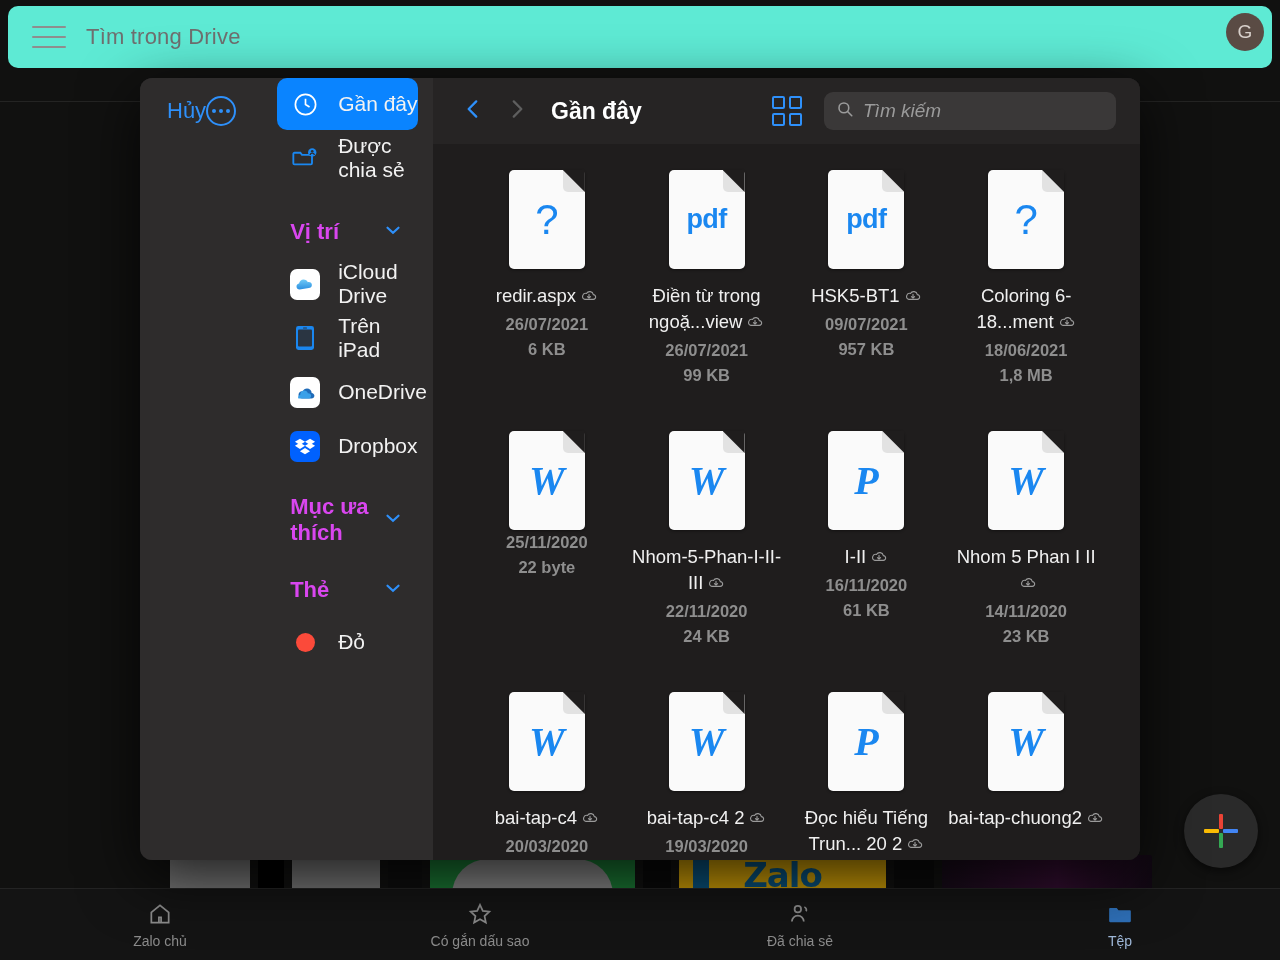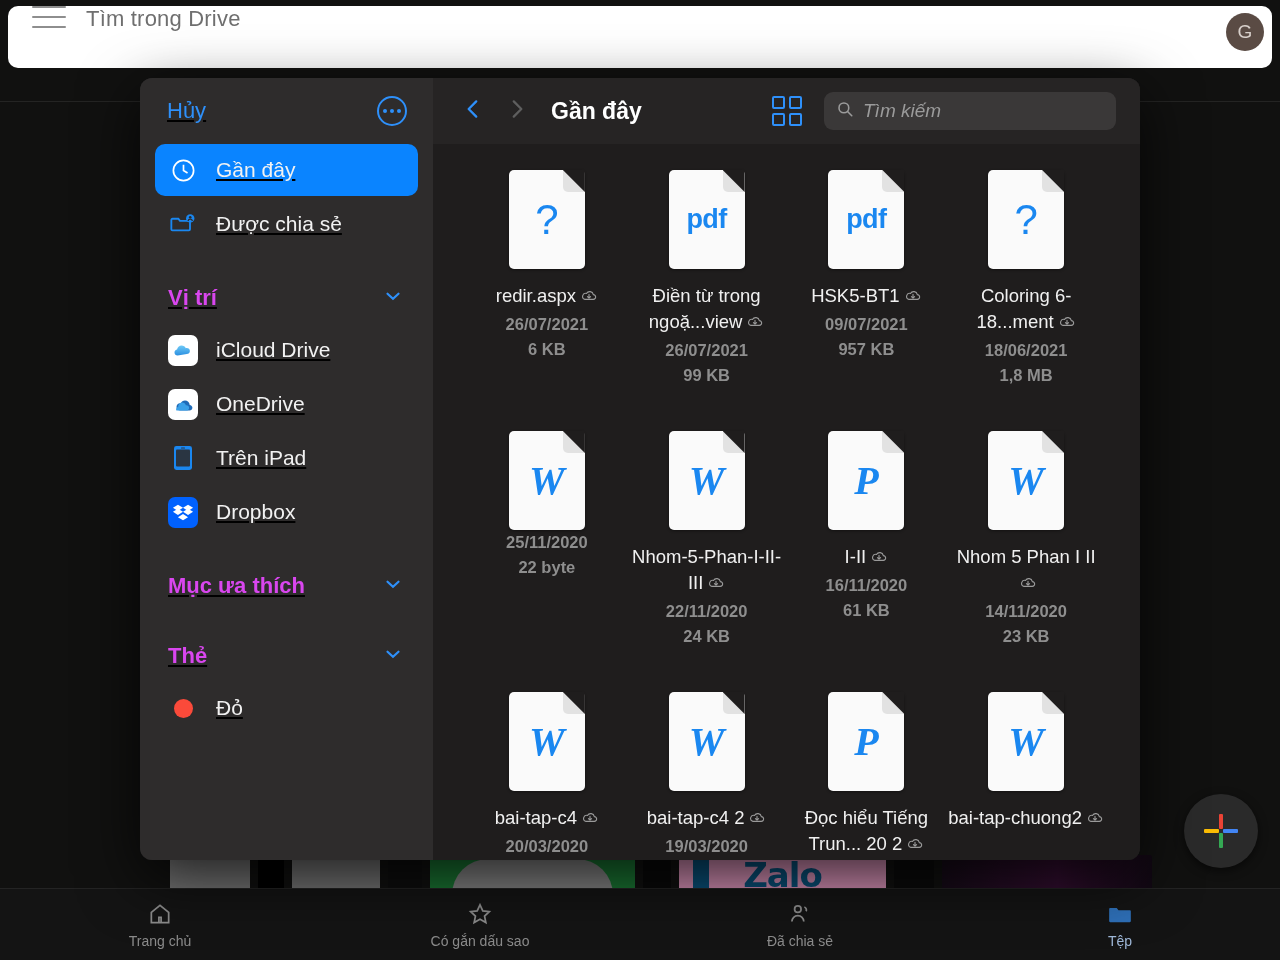"Tìm trong Drive" .gd-searchbar { align-items: flex-start -> center; background: #ffffff -> #5eead4 }
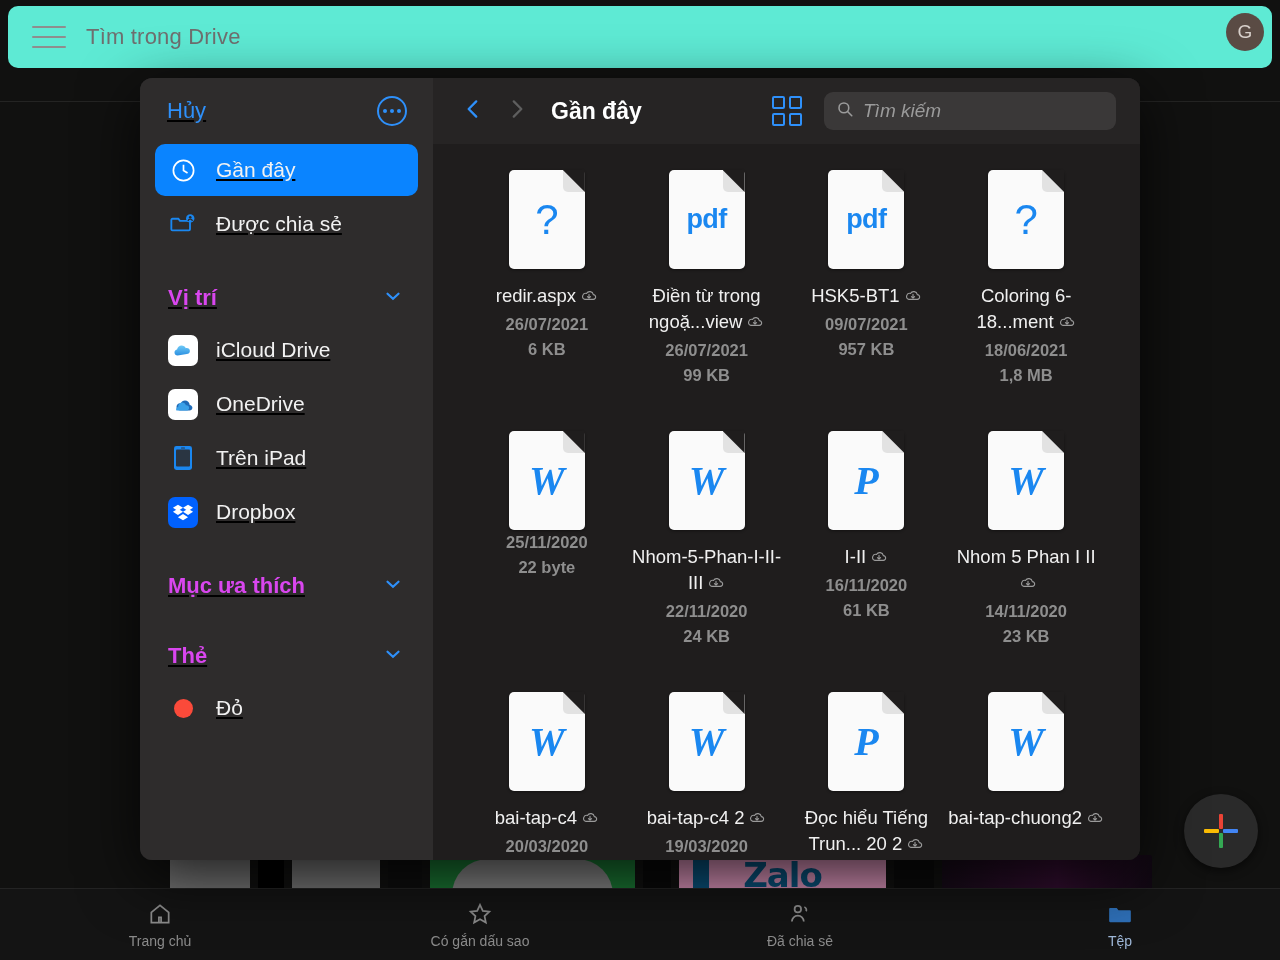"Hủy" .pk-sidebar { flex-direction: column -> none; text-decoration: underline -> none }
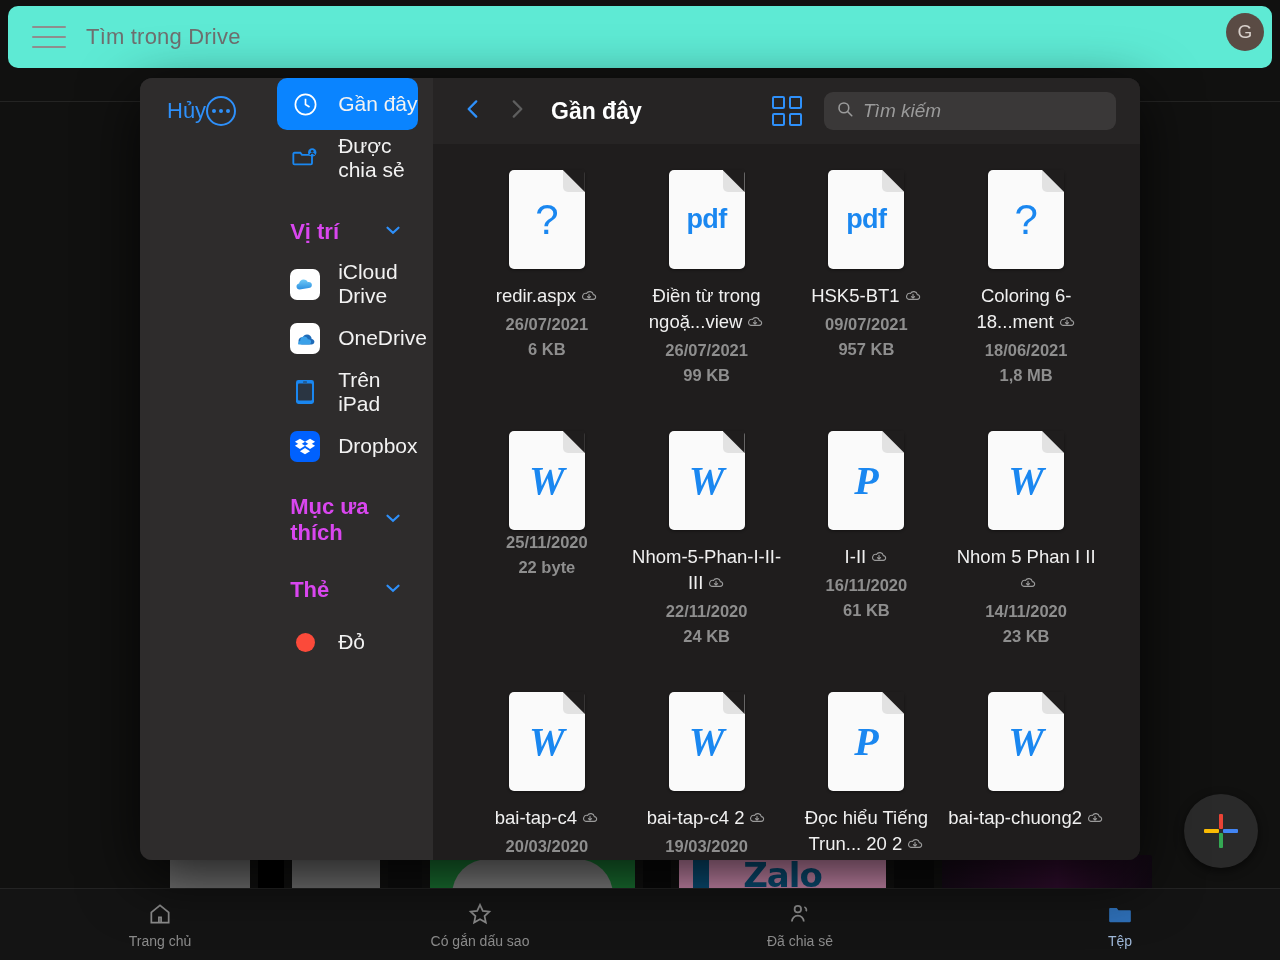"OneDrive" div.pk-item { order: before "Trên iPad" -> after "Trên iPad" }
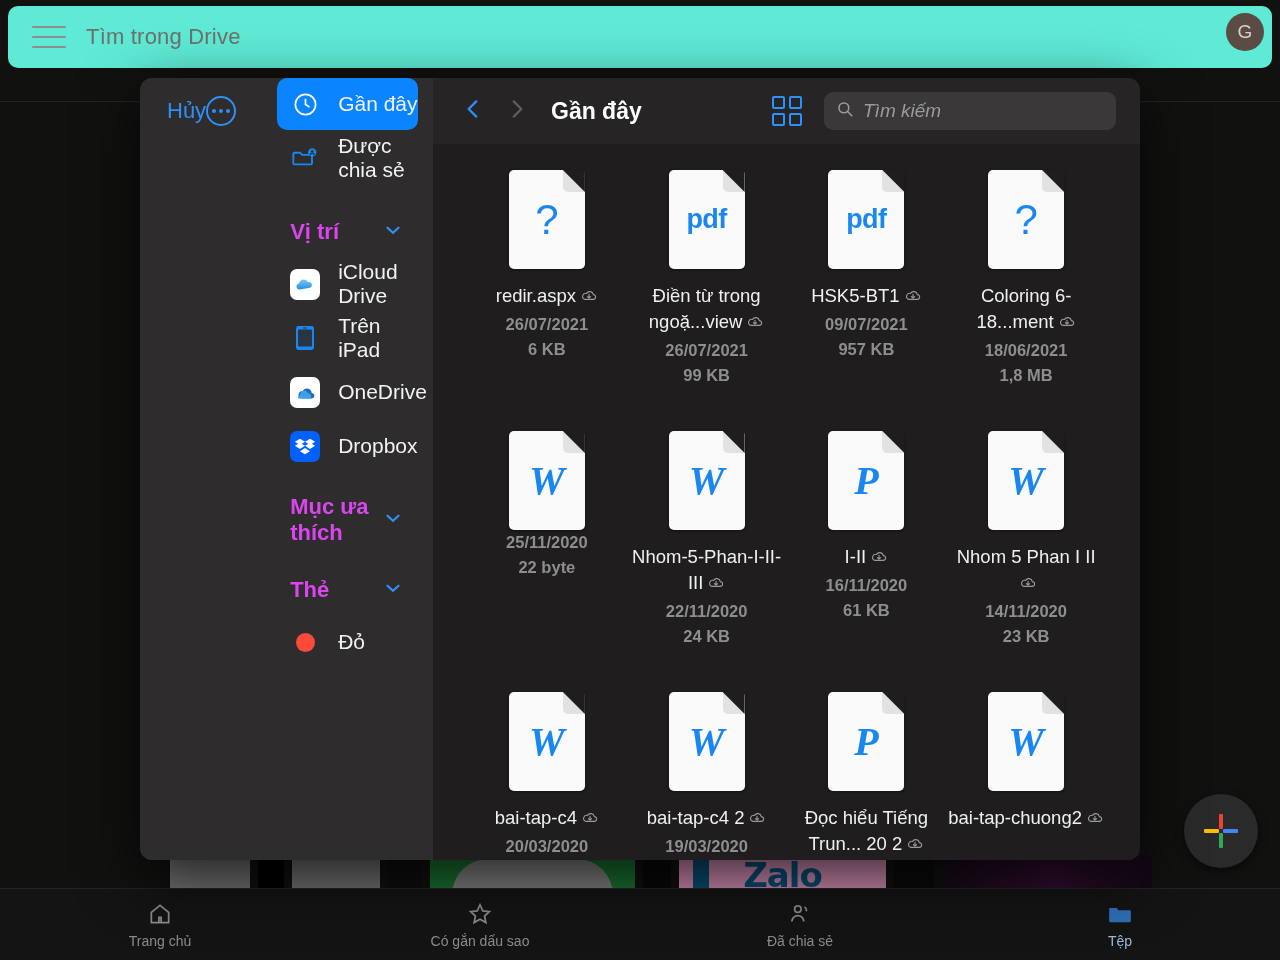"Zalo" .t7 { background: #f9a8d4 -> #eab308 }
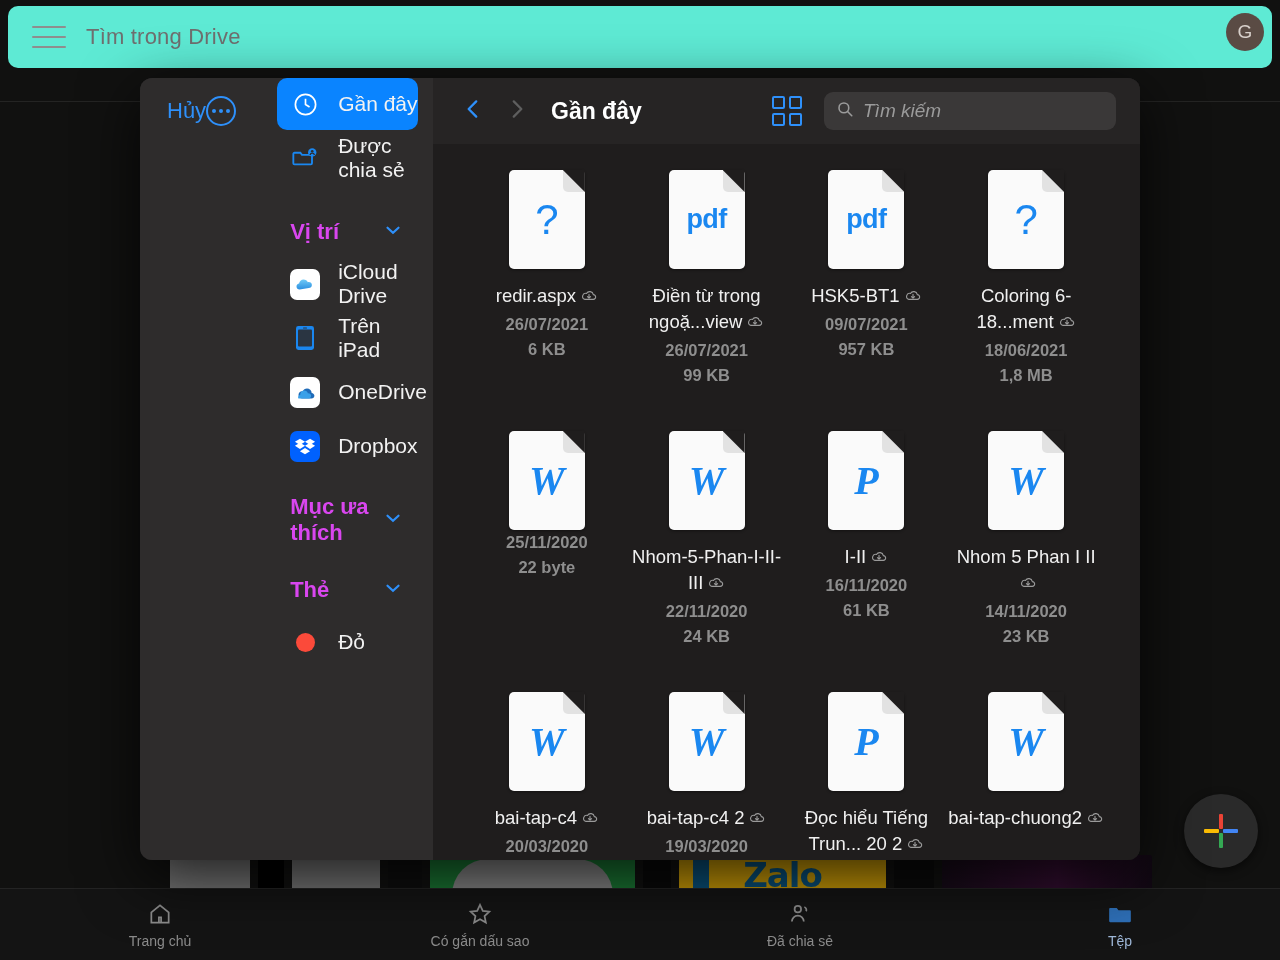"Trang chủ" span.lbl { text: Trang -> Zalo }
